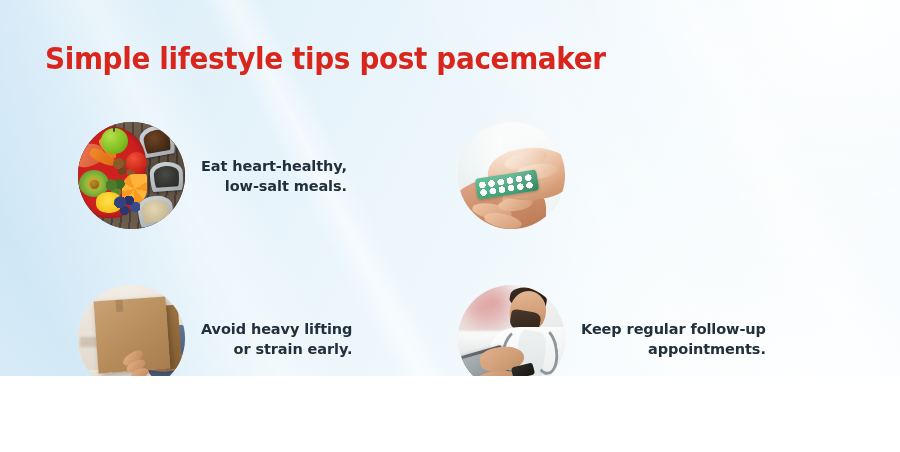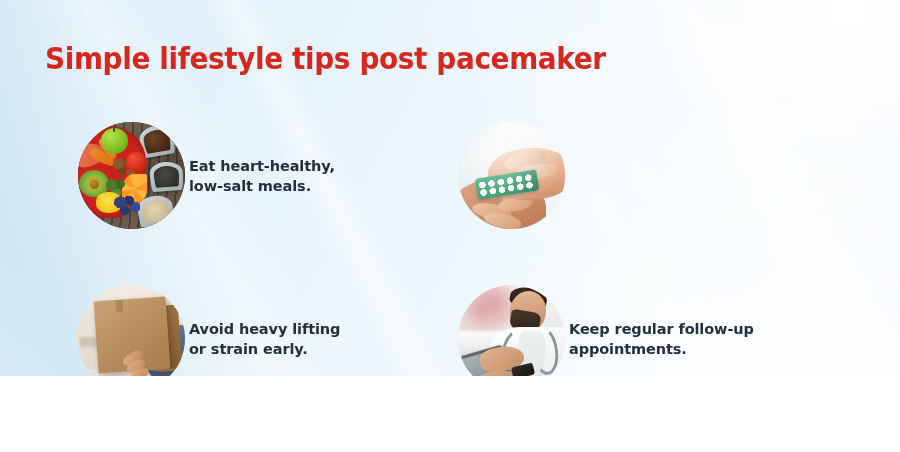"Eat heart-healthy," .tip-label { margin-left: 4px -> 16px; text-align: none -> right }
